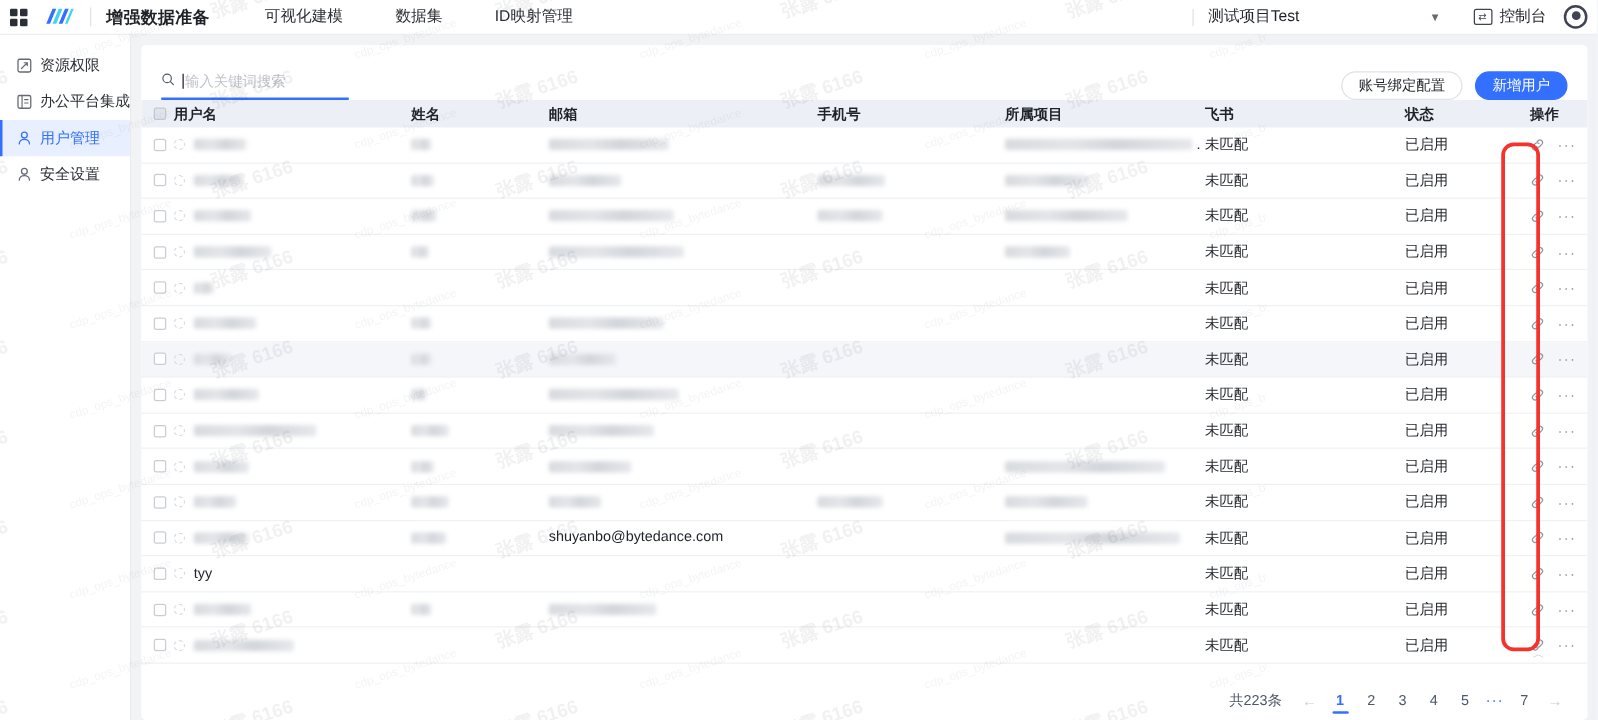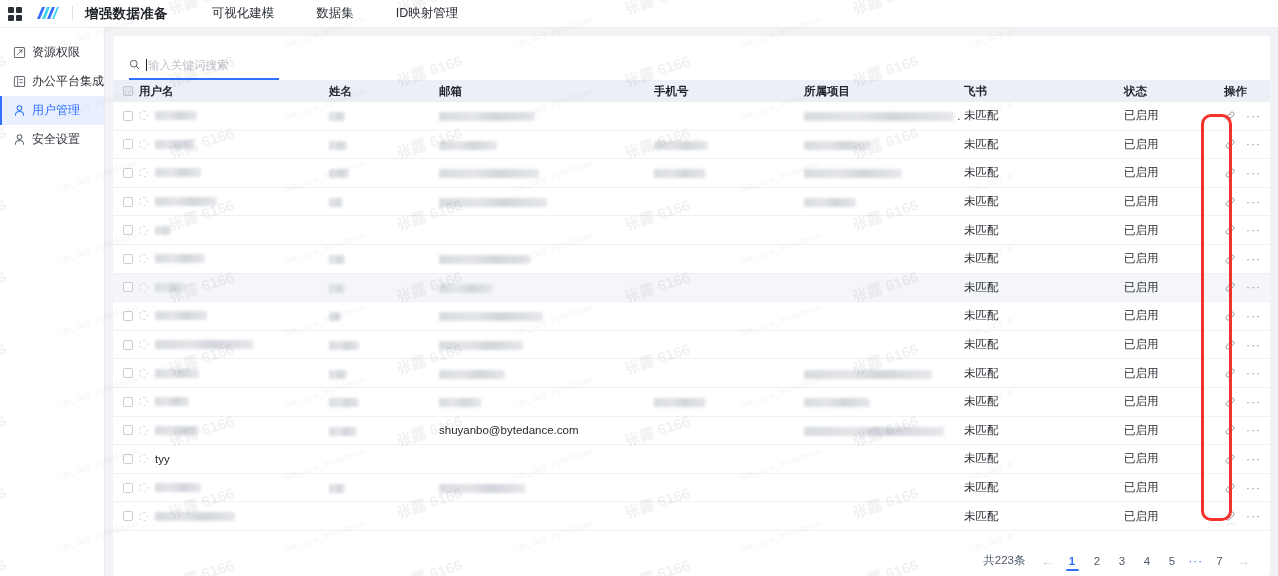"测试项目Test" div.tb-right { html: none -> <div> <div></div> <div>测试项目Test</div> <div>▼</div> <div> <span>⇄</span> </div> <div>控制台</div> <div></div> </div> }
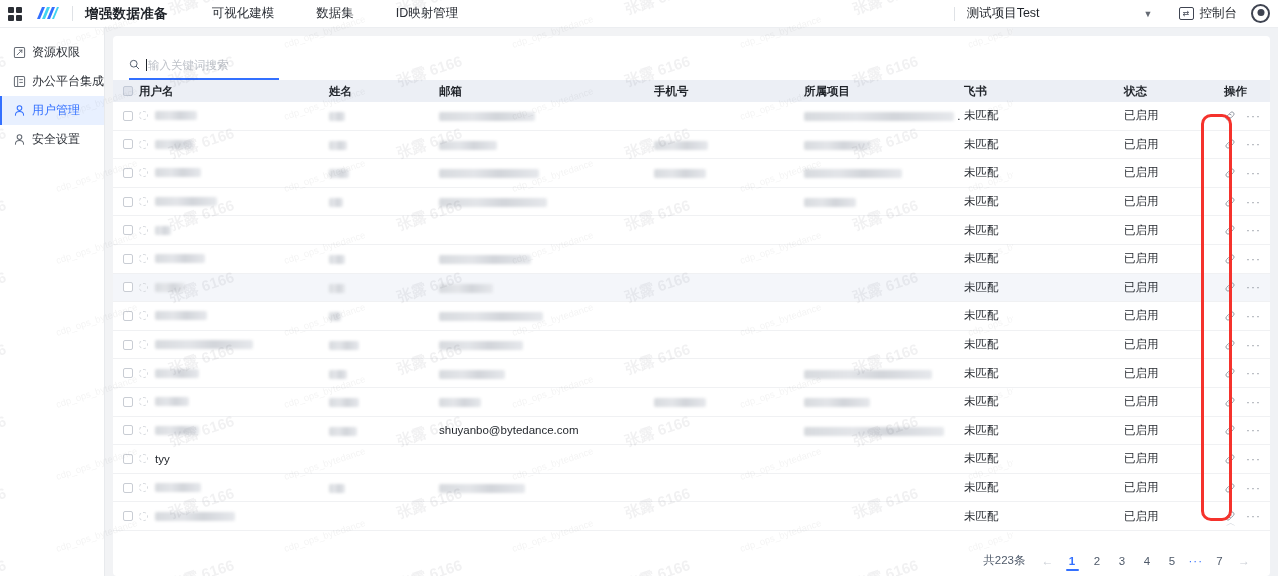"账号绑定配置" div.tb-actions { html: none -> <div> <div>账号绑定配置</div> <div>新增用户</div> </div> }
